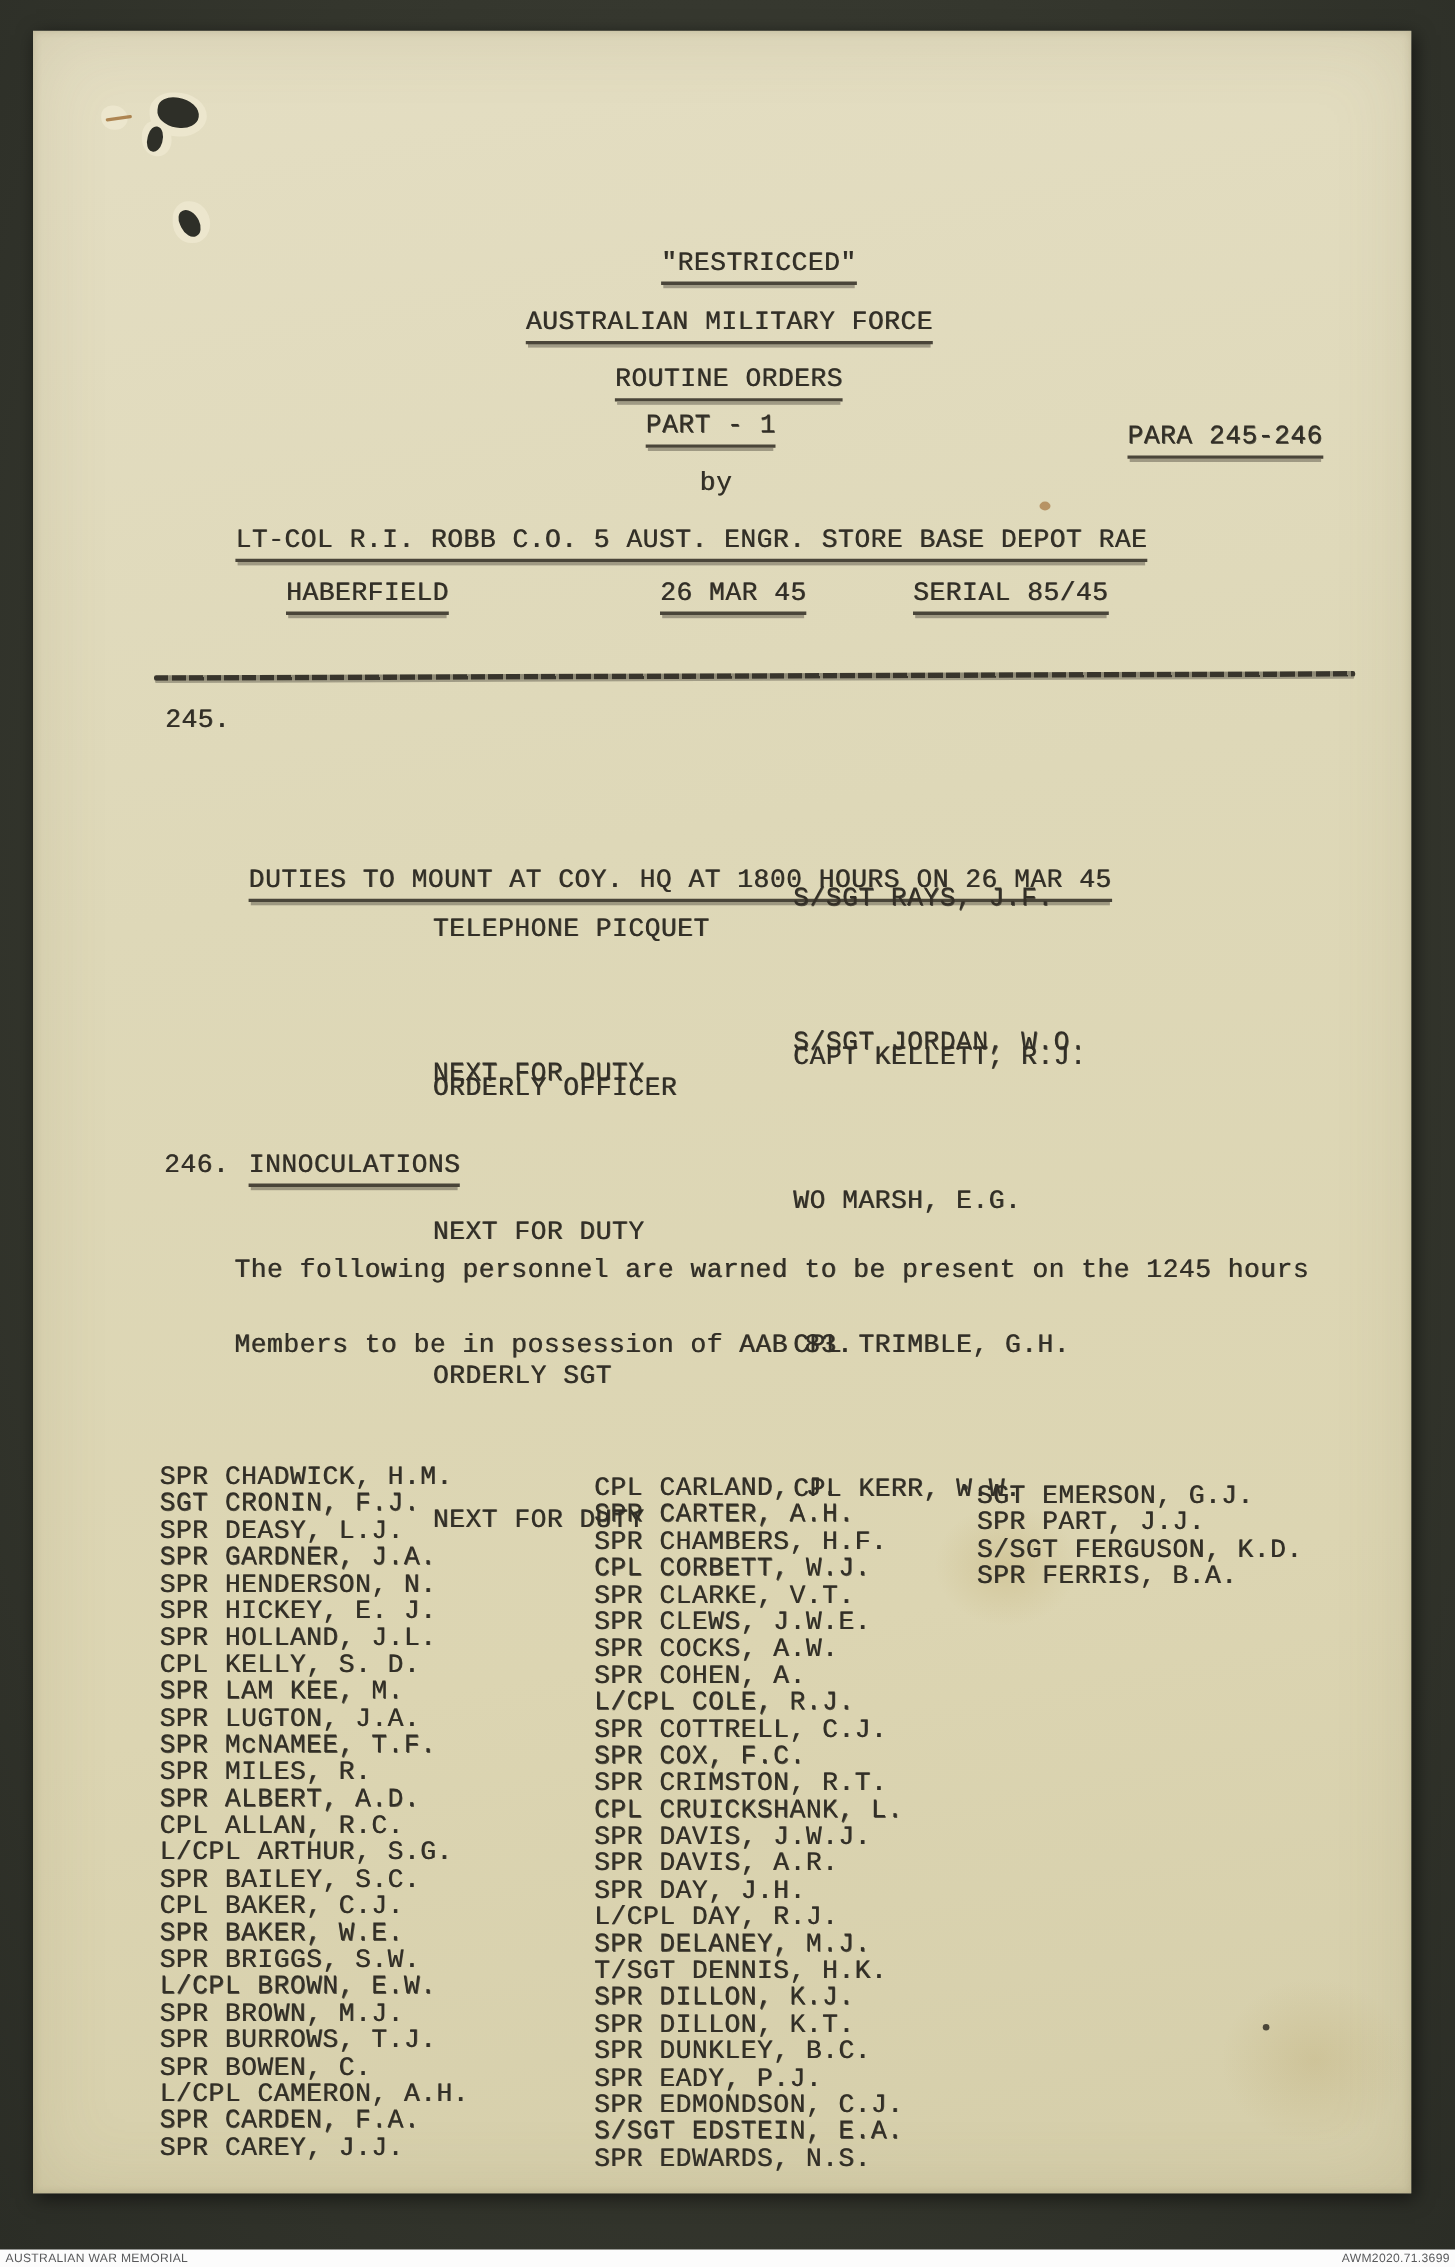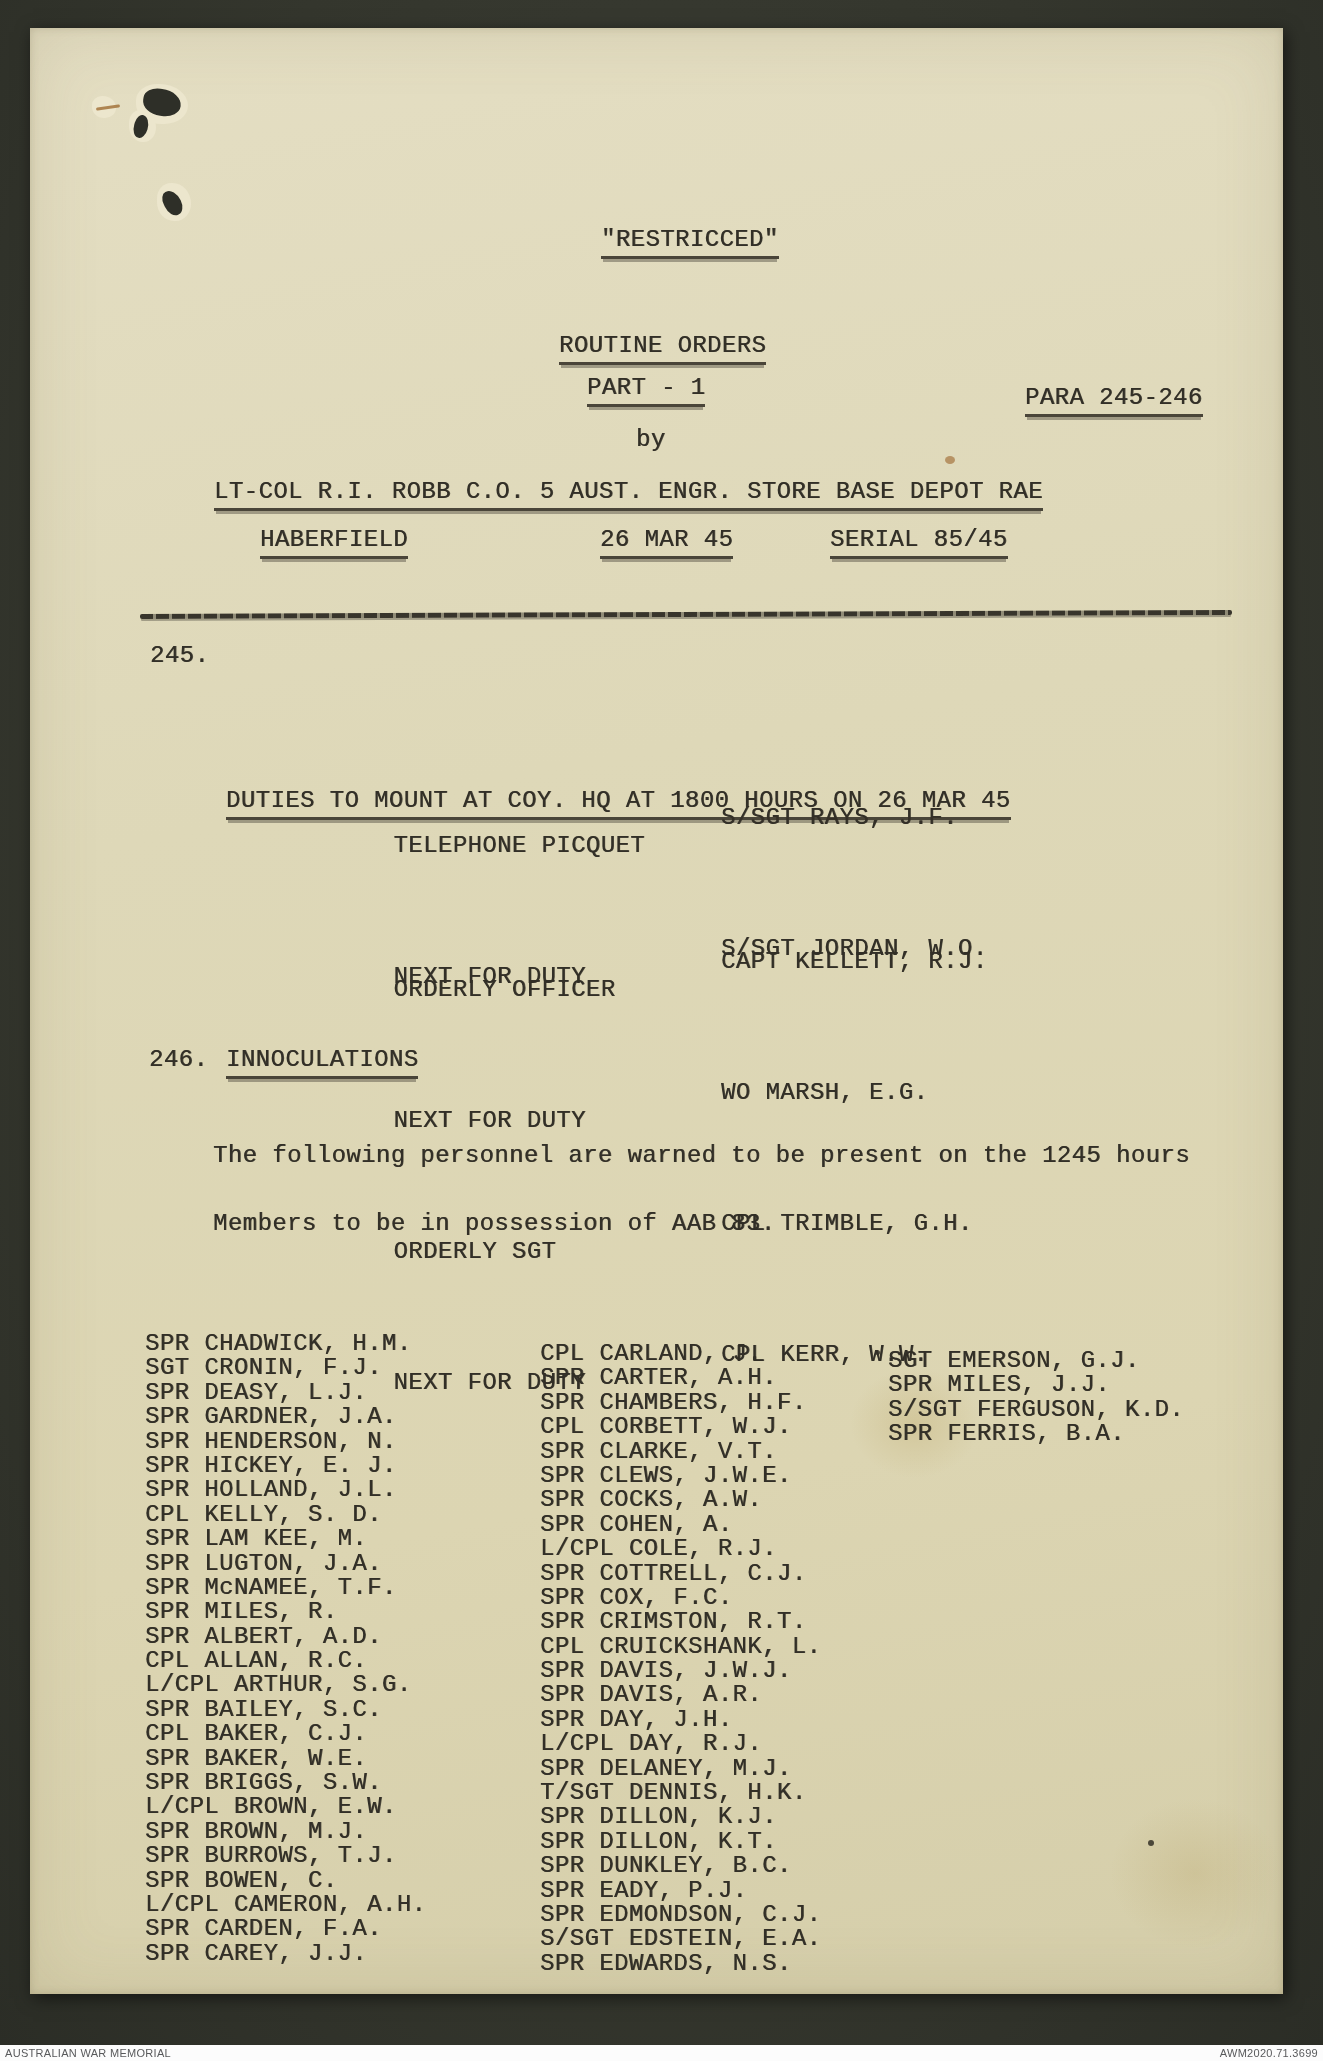"AUSTRALIAN MILITARY FORCE" div.t { html: none -> <div>AUSTRALIAN MILITARY FORCE</div> }
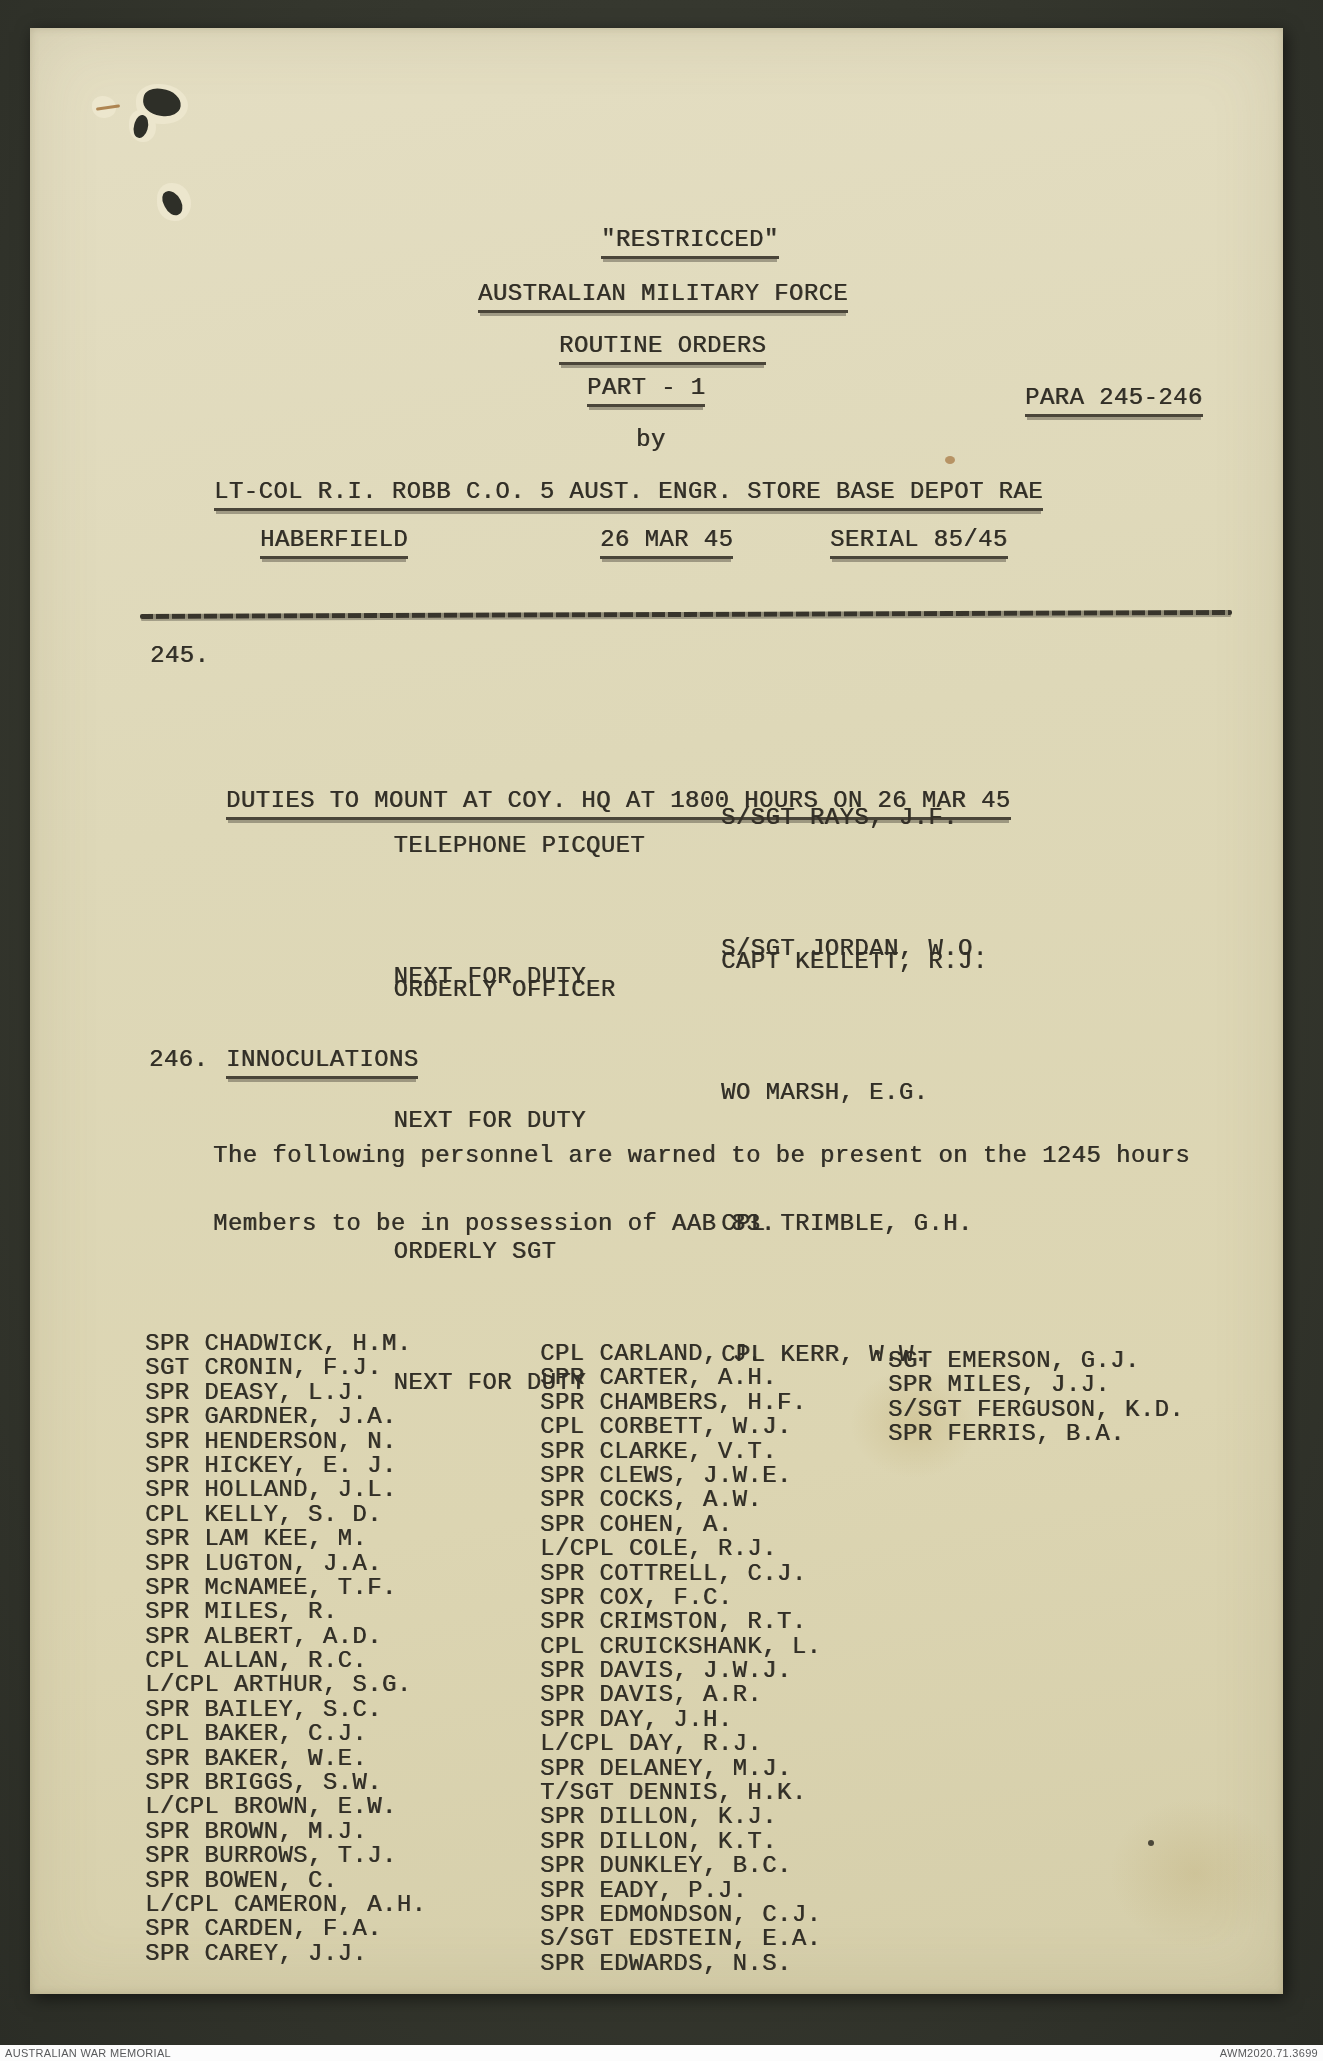"SPR MILES, J.J." span.nrow { text: MILES -> PART }
